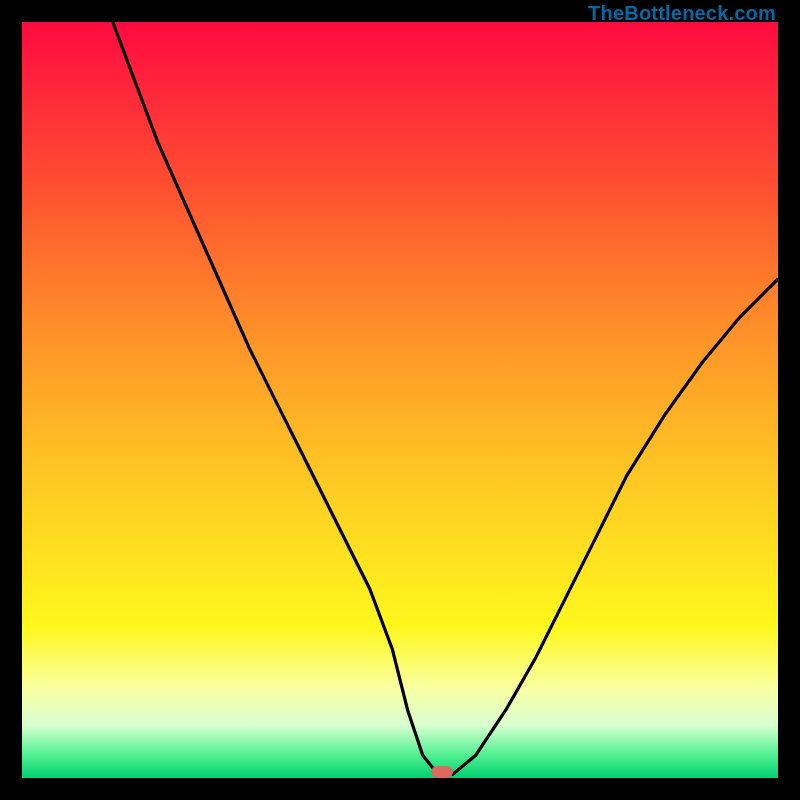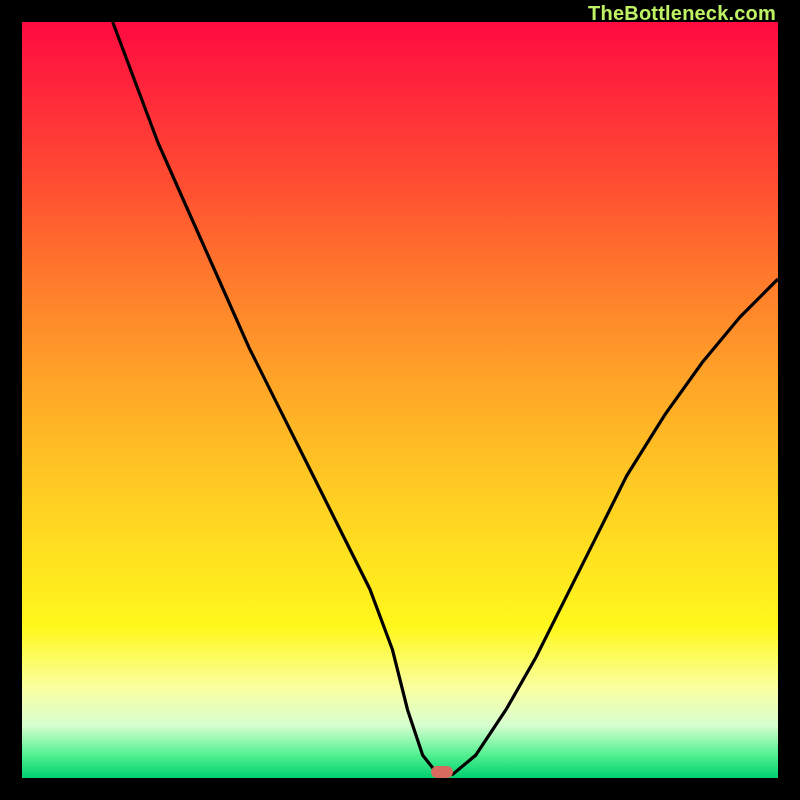"TheBottleneck.com" .watermark { color: #bef264 -> #0369a1 }
